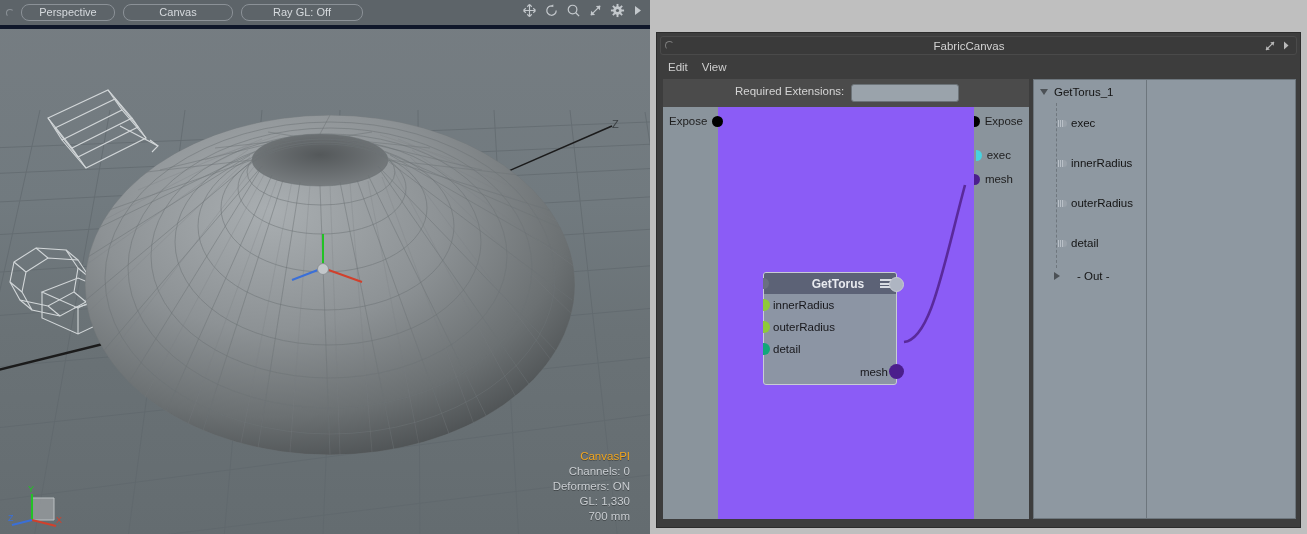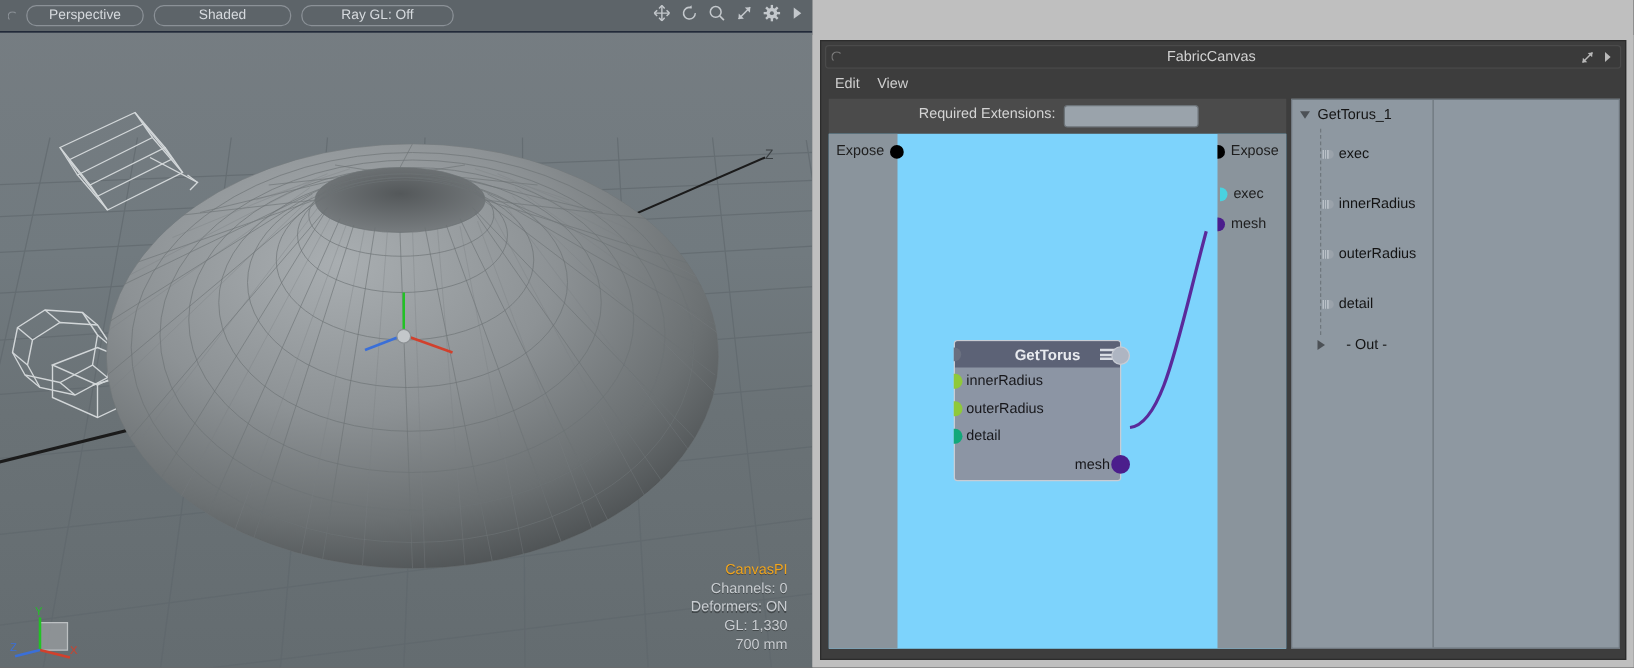"Perspective" #vp-toolbar { border-bottom: 1px solid #0f172a -> 4px solid #0f172a }
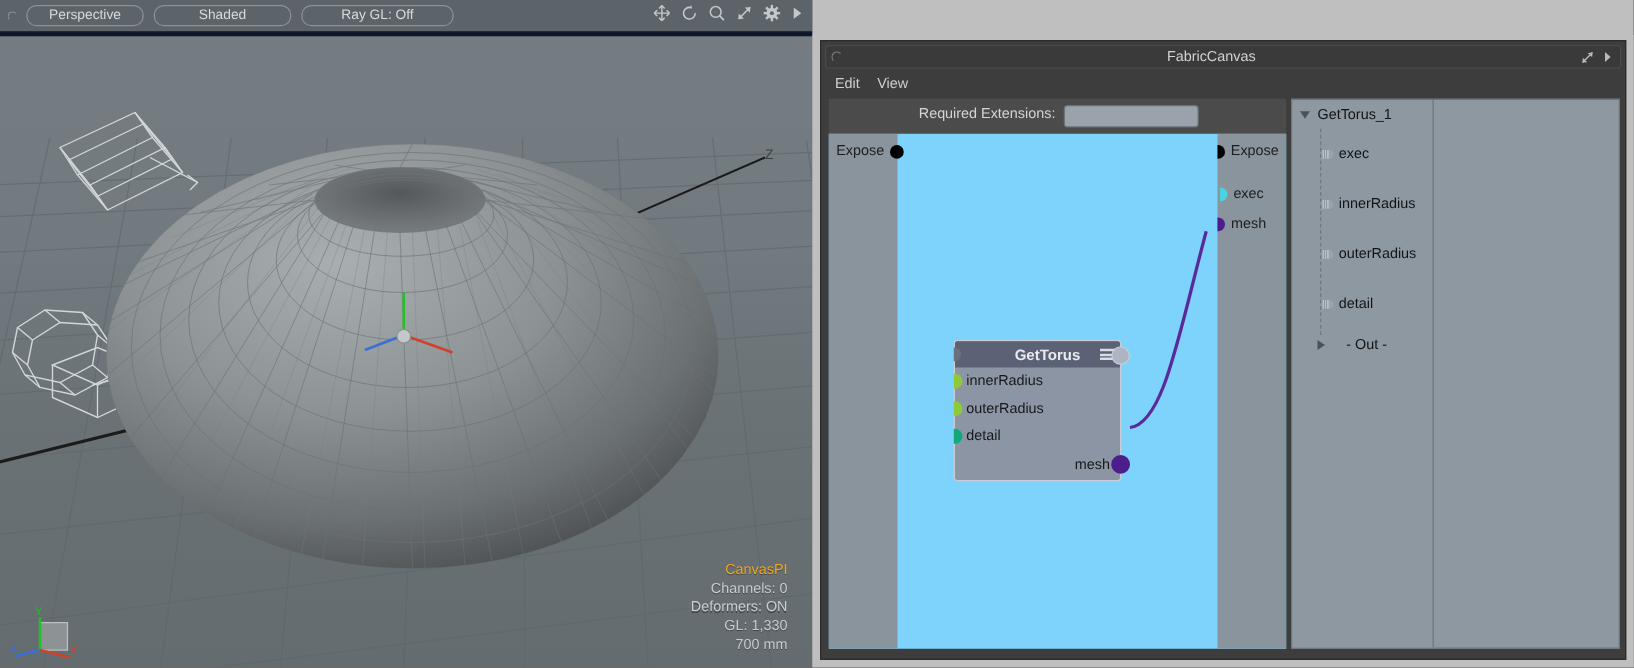"Shaded" div.vp-pill { text: Shaded -> Canvas }
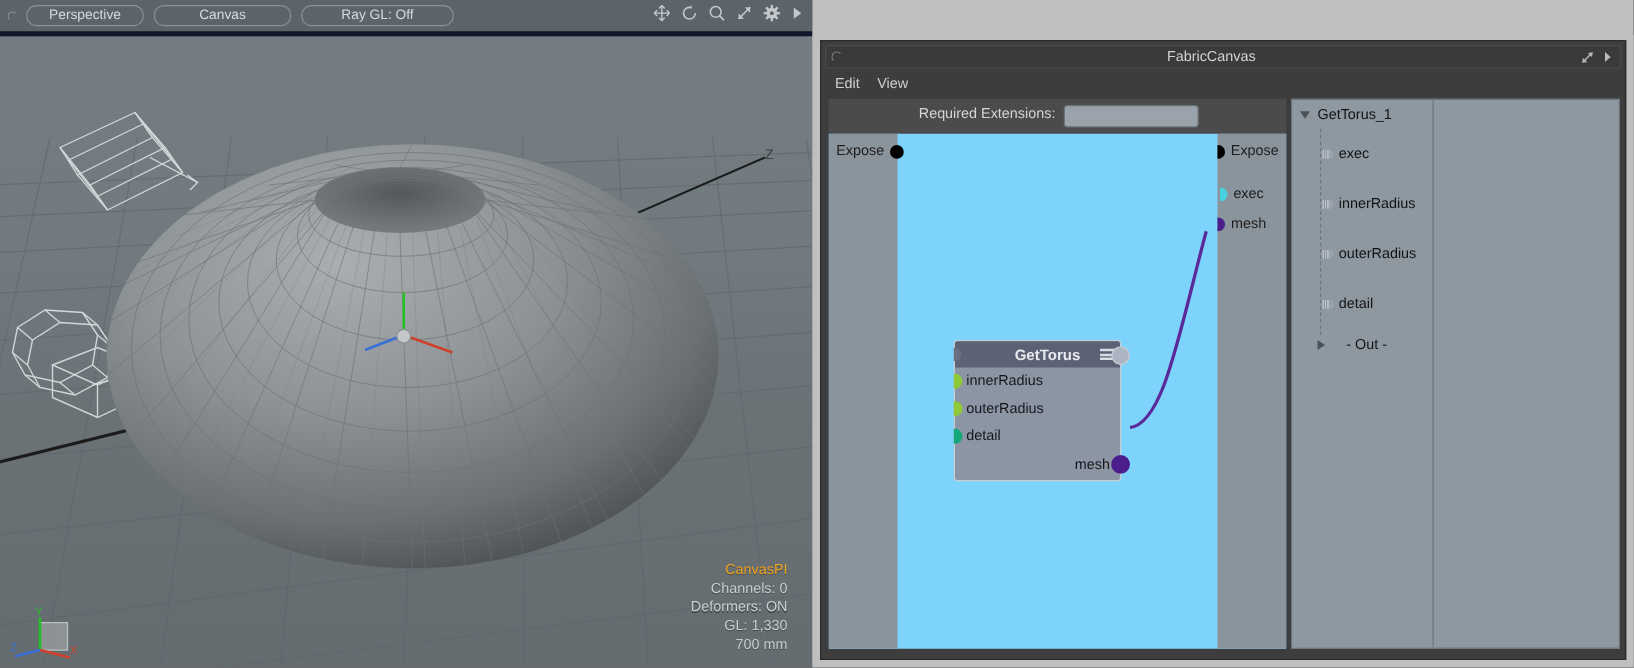"Expose" #canvas-area { background: #7dd3fc -> #8b5cf6 }
